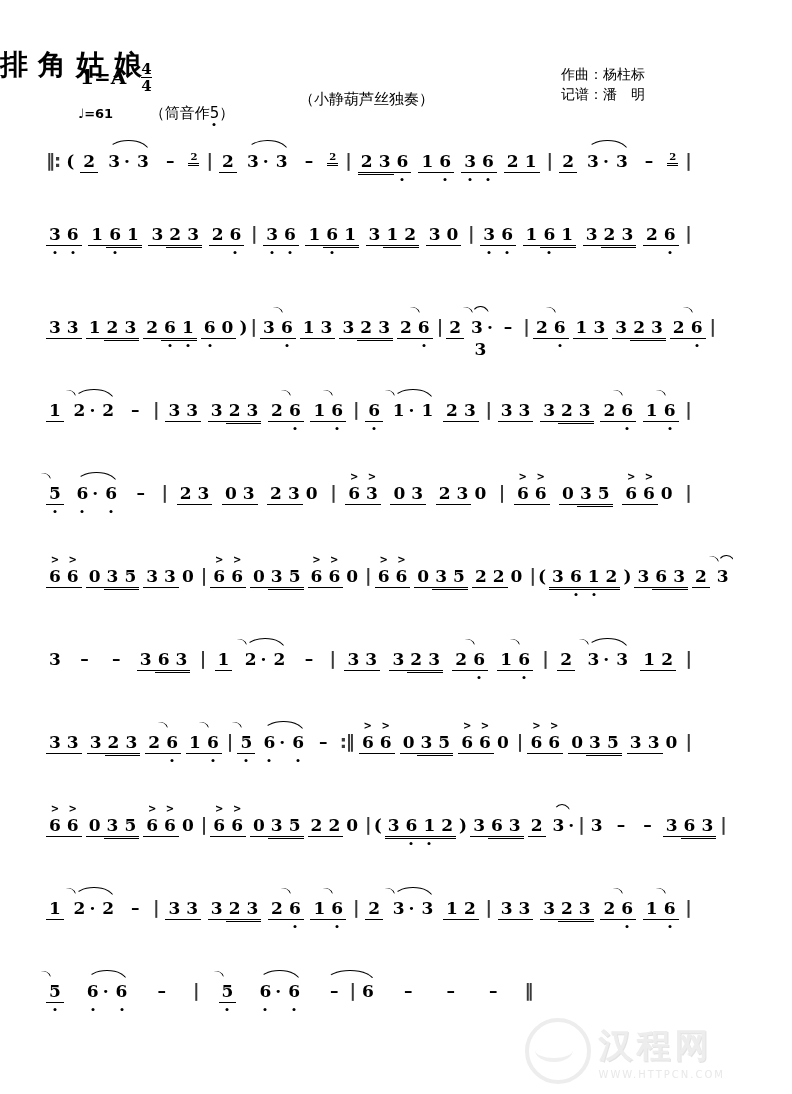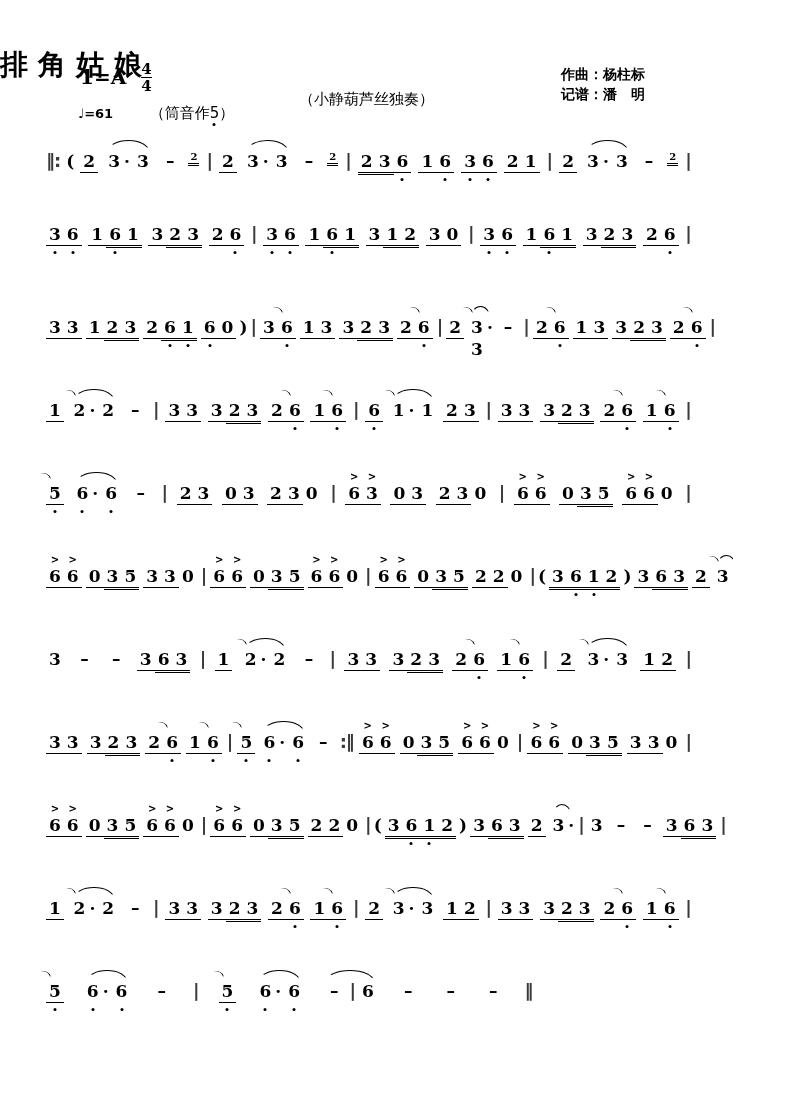"作曲：杨柱标" .credits { font-weight: bold -> none }
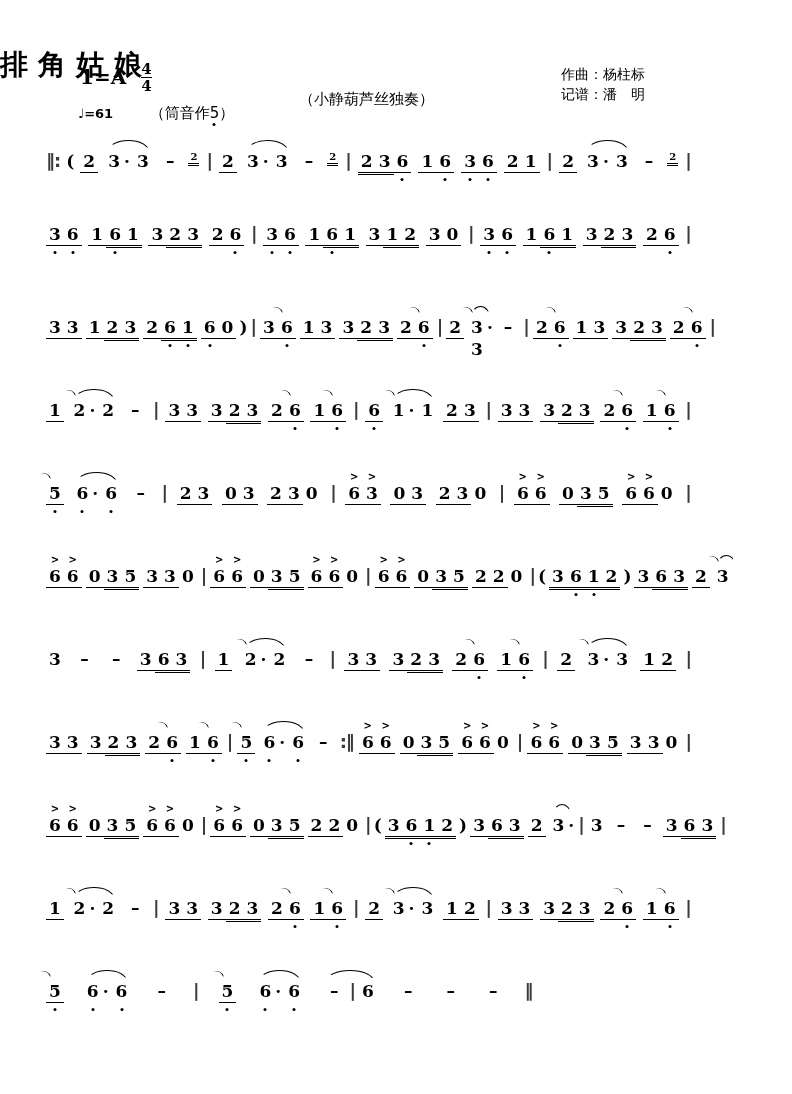"3 · 3" .slur { text-align: none -> center }
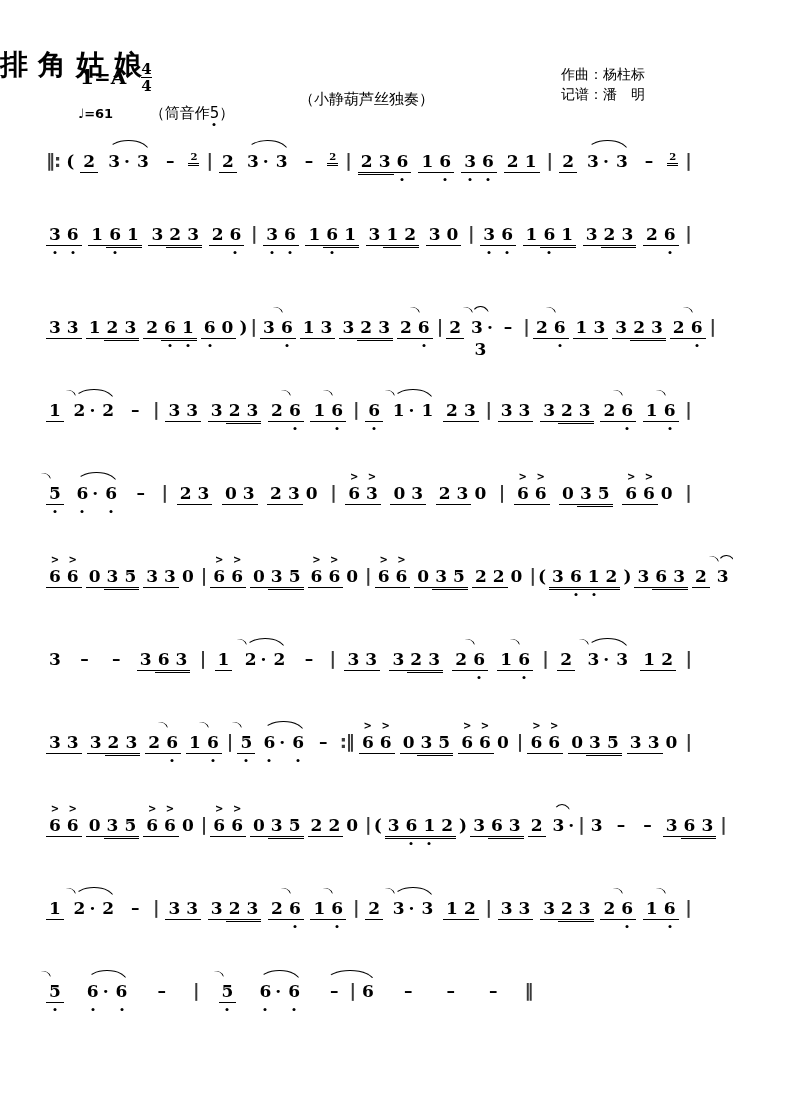"汉程网" div.wm { html: none -> <div> <div></div> <div> <div>汉程网</div> <div>WWW.HTTPCN.COM</div> </div> </div> }
